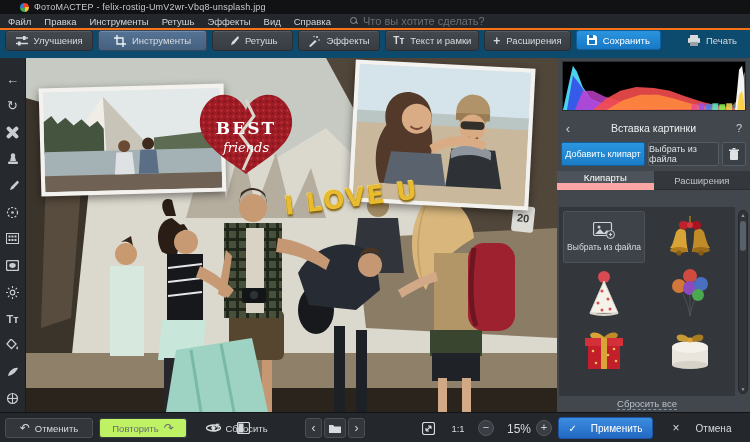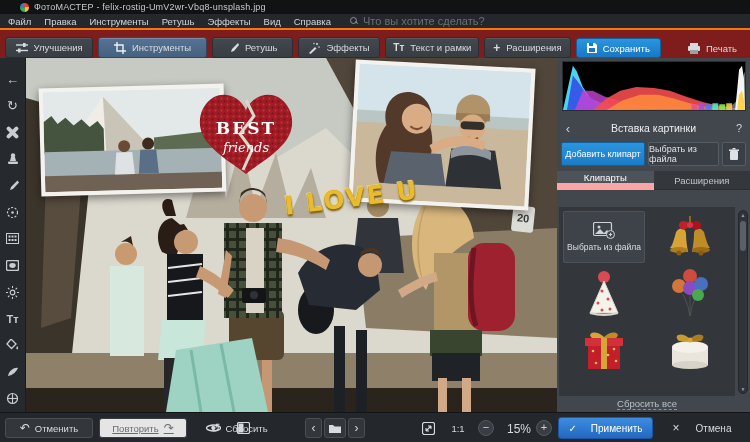"Улучшения" .tabbar { align-items: flex-end -> flex-start; background: #7f1d1d -> #0c4a6e }
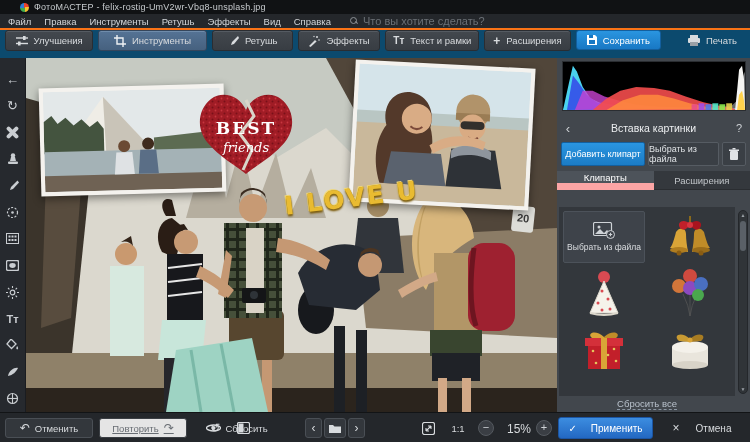"Повторить" .bbtn.dis { background: #e5e5e5 -> #bef264; text-decoration: underline -> none }
